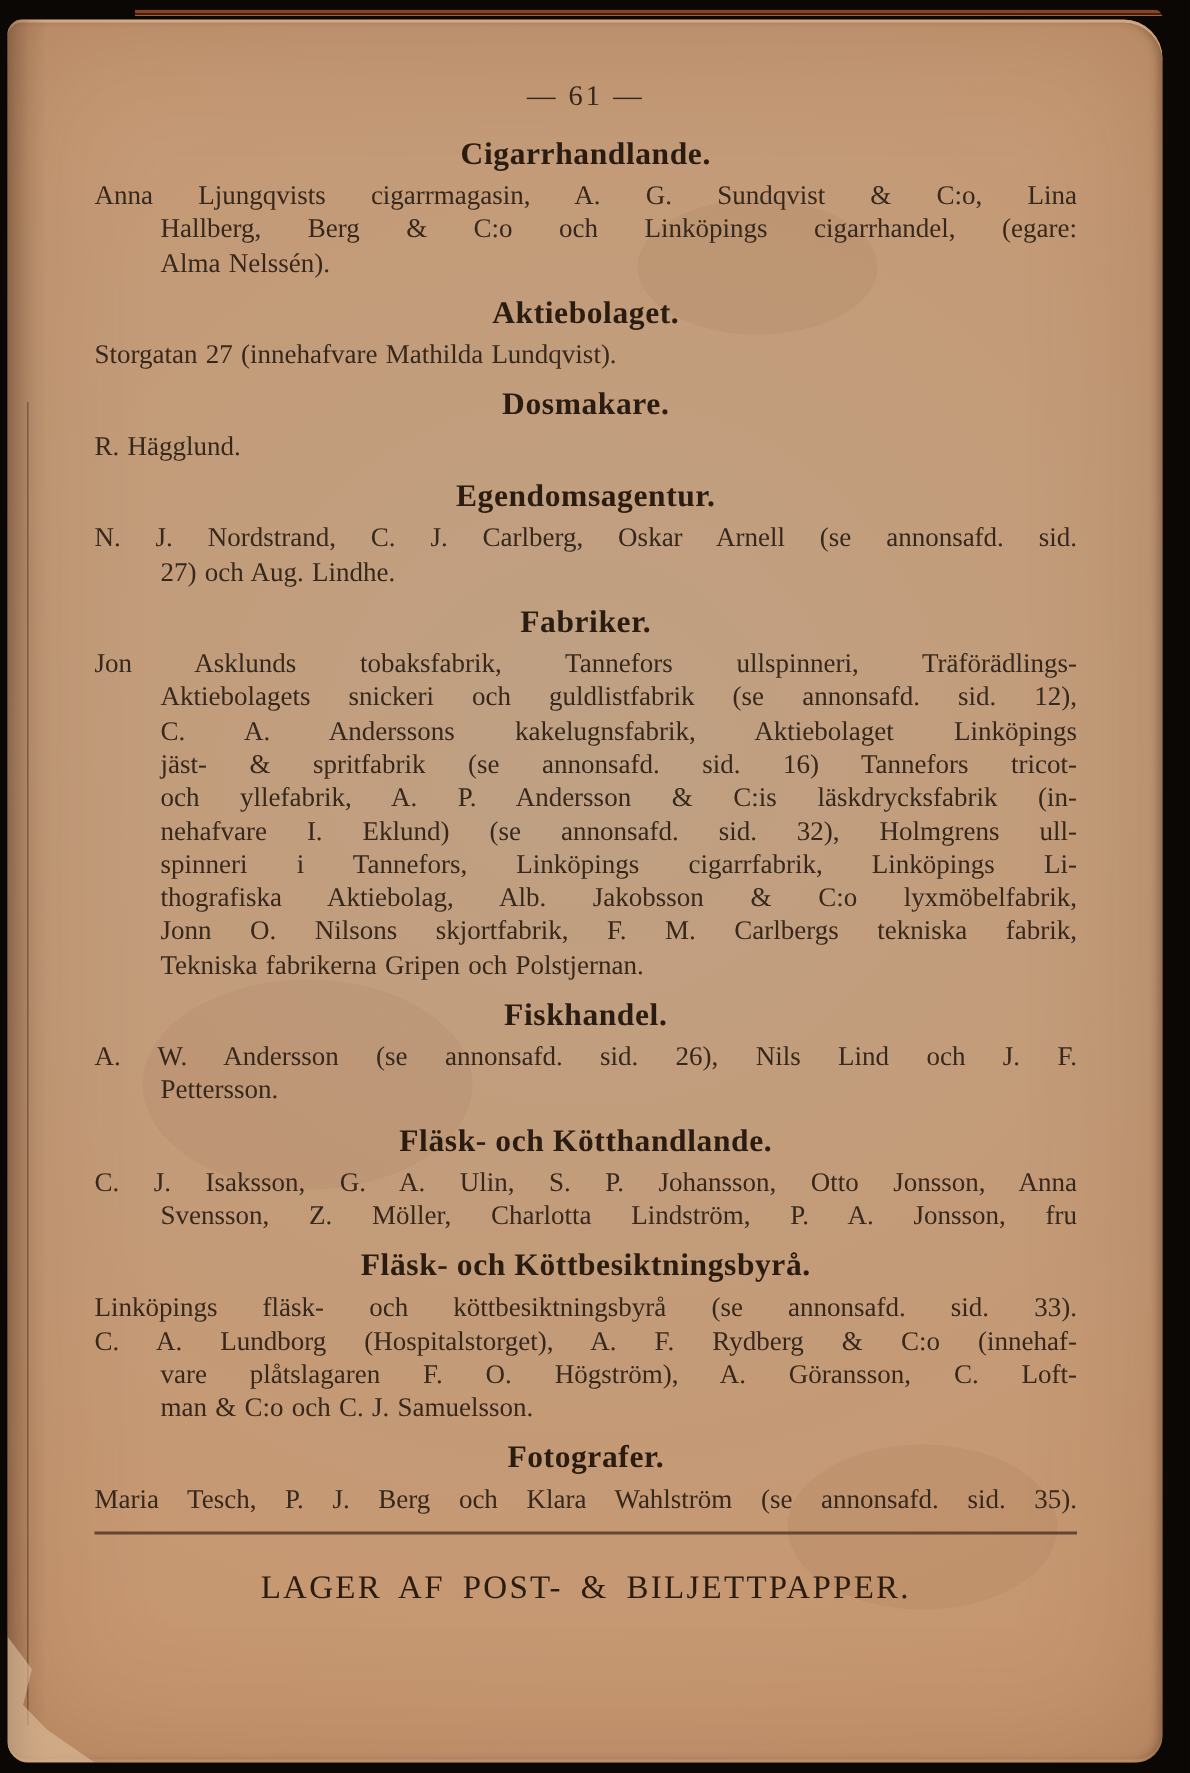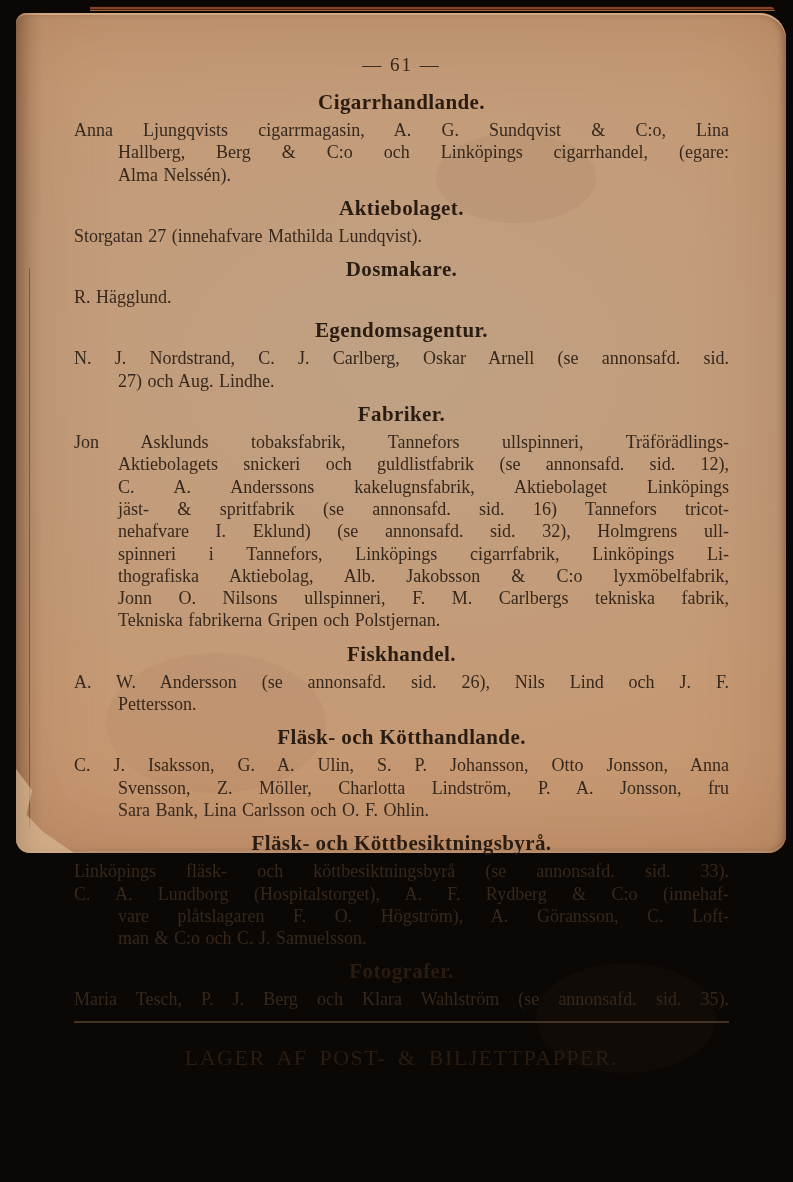"— 61 —" .page { height: 840px -> 1162px; left: 16px -> 5px }
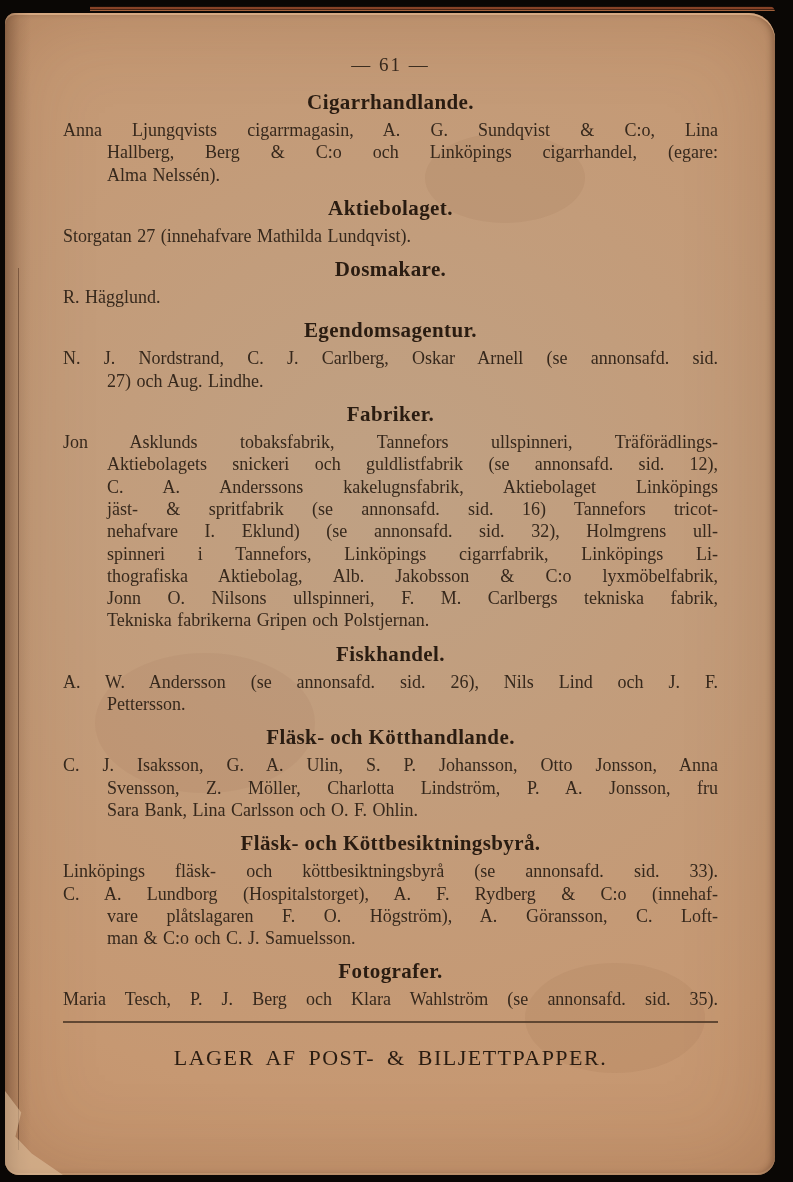"och yllefabrik, A. P. Andersson" div.body-line { html: none -> <div>och yllefabrik, A. P. Andersson &amp; C:is läskdrycksfabrik (in-</div> }
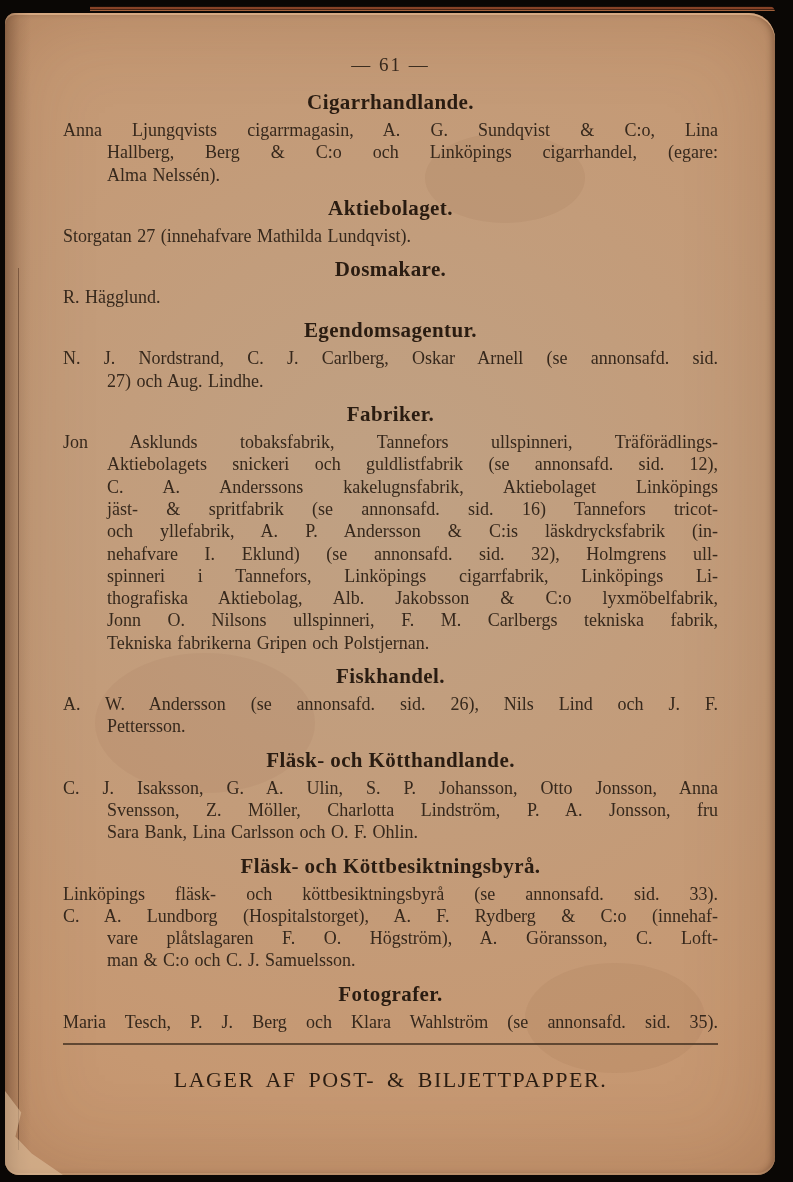"Jonn O. Nilsons ullspinneri, F." div.body-line { text: ullspinneri -> skjortfabrik }
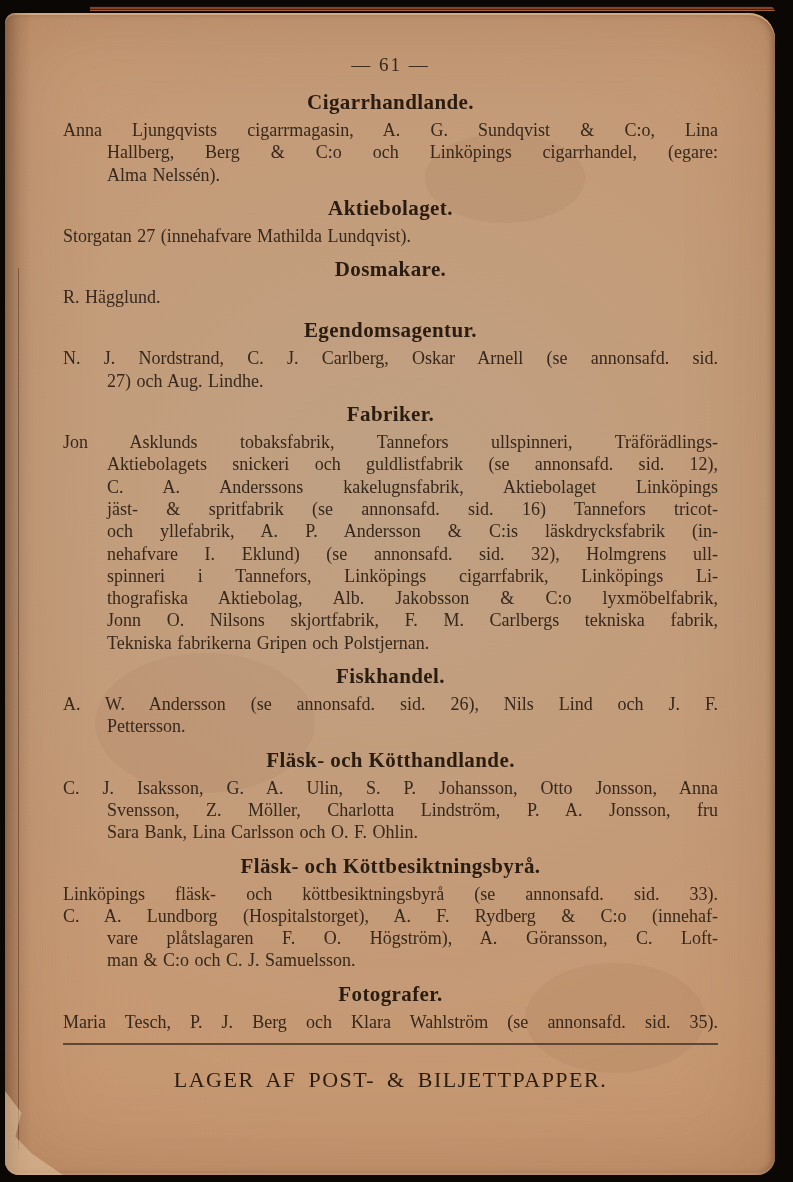"Sara Bank, Lina Carlsson och" div.body-line { html: <div>Sara Bank, Lina Carlsson och O. F. Ohlin.</div> -> none }
